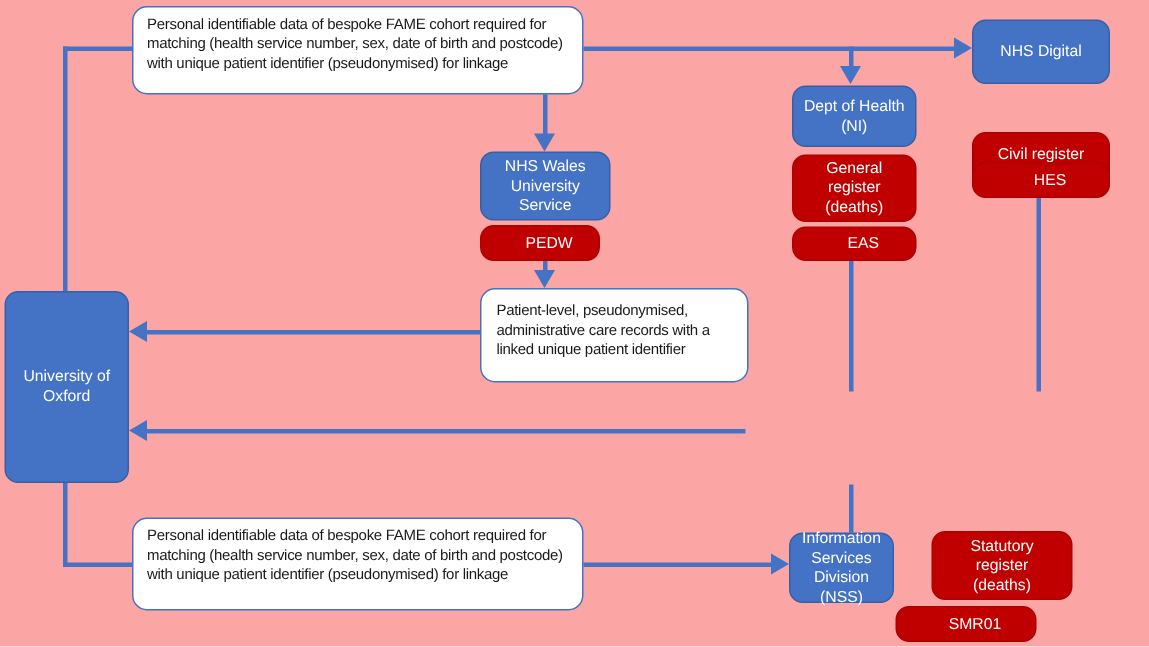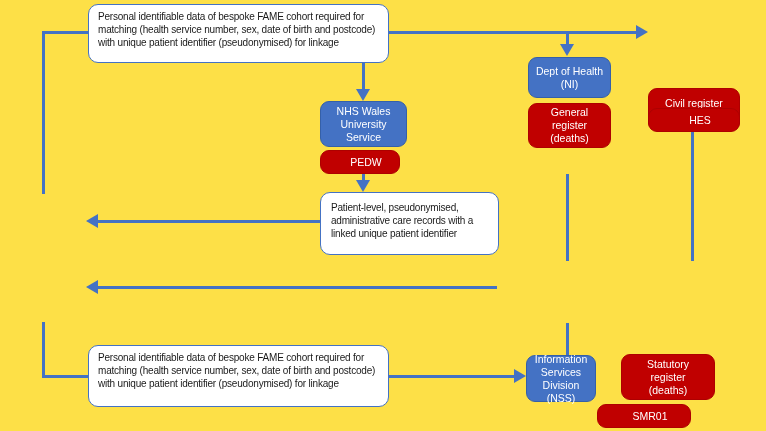"Personal identifiable data of bespoke" #canvas { background: #fde047 -> #fca5a5 }
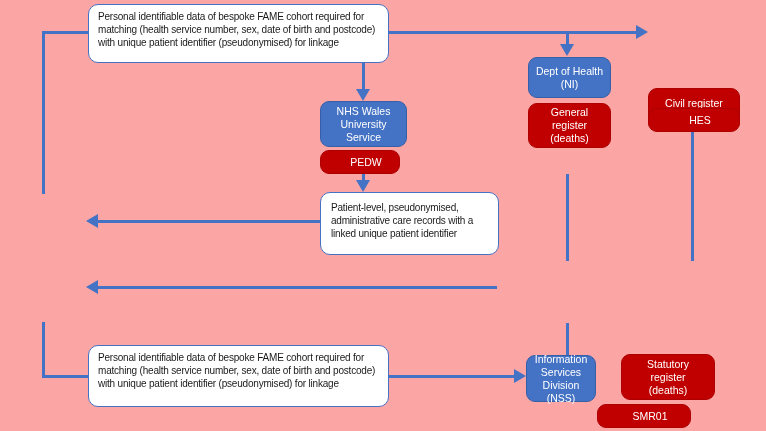"NHS Digital" div.bbox { html: none -> <div> <span>NHS Digital</span> </div> }
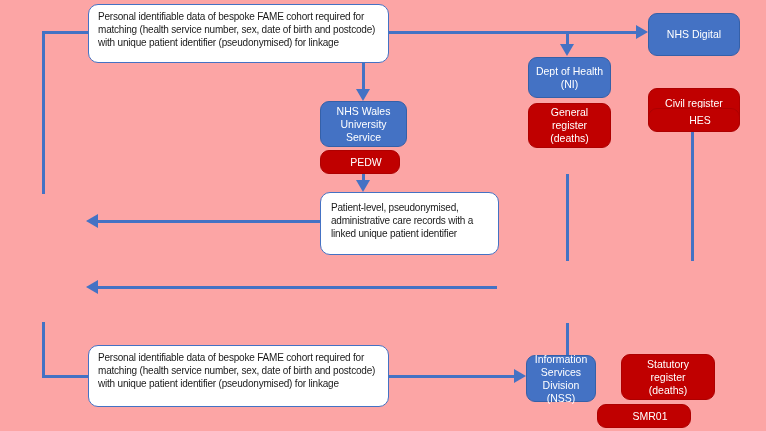"EAS" div.rbox { html: none -> <div> <span>EAS</span> </div> }
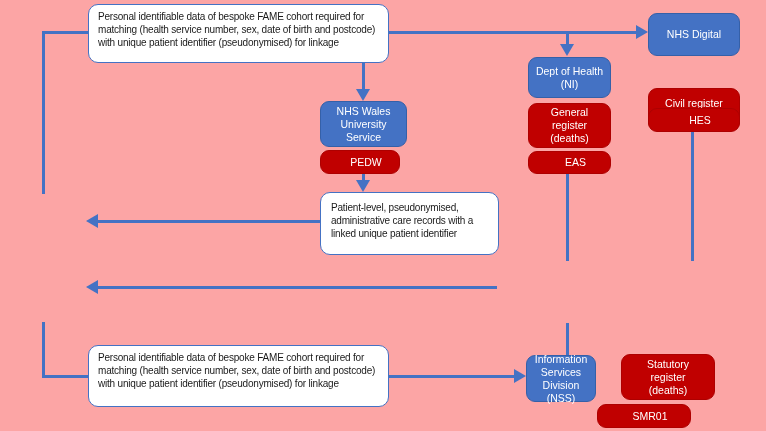"University of Oxford" div.bbox { html: none -> <div> <span>University of Oxford</span> </div> }
